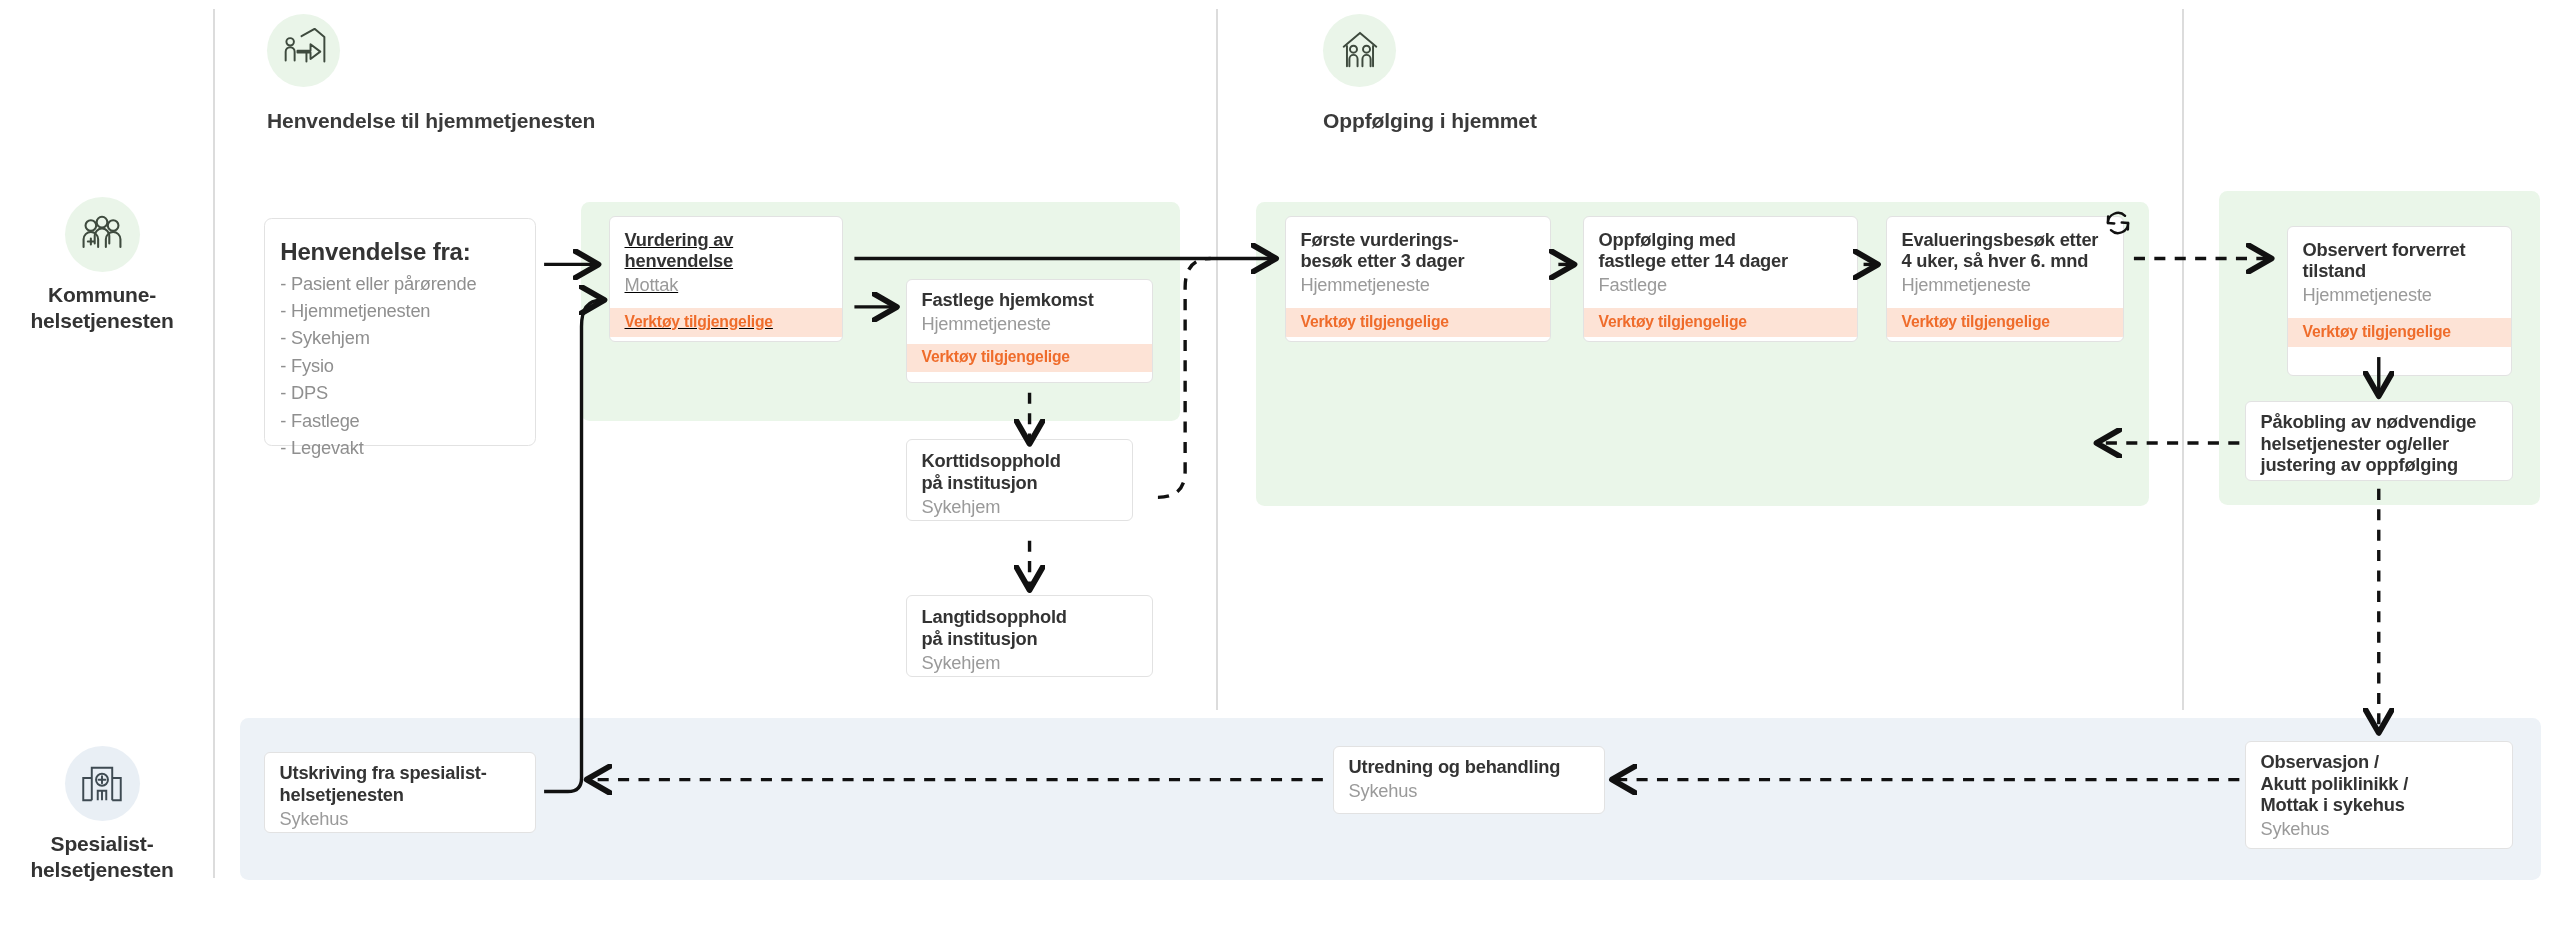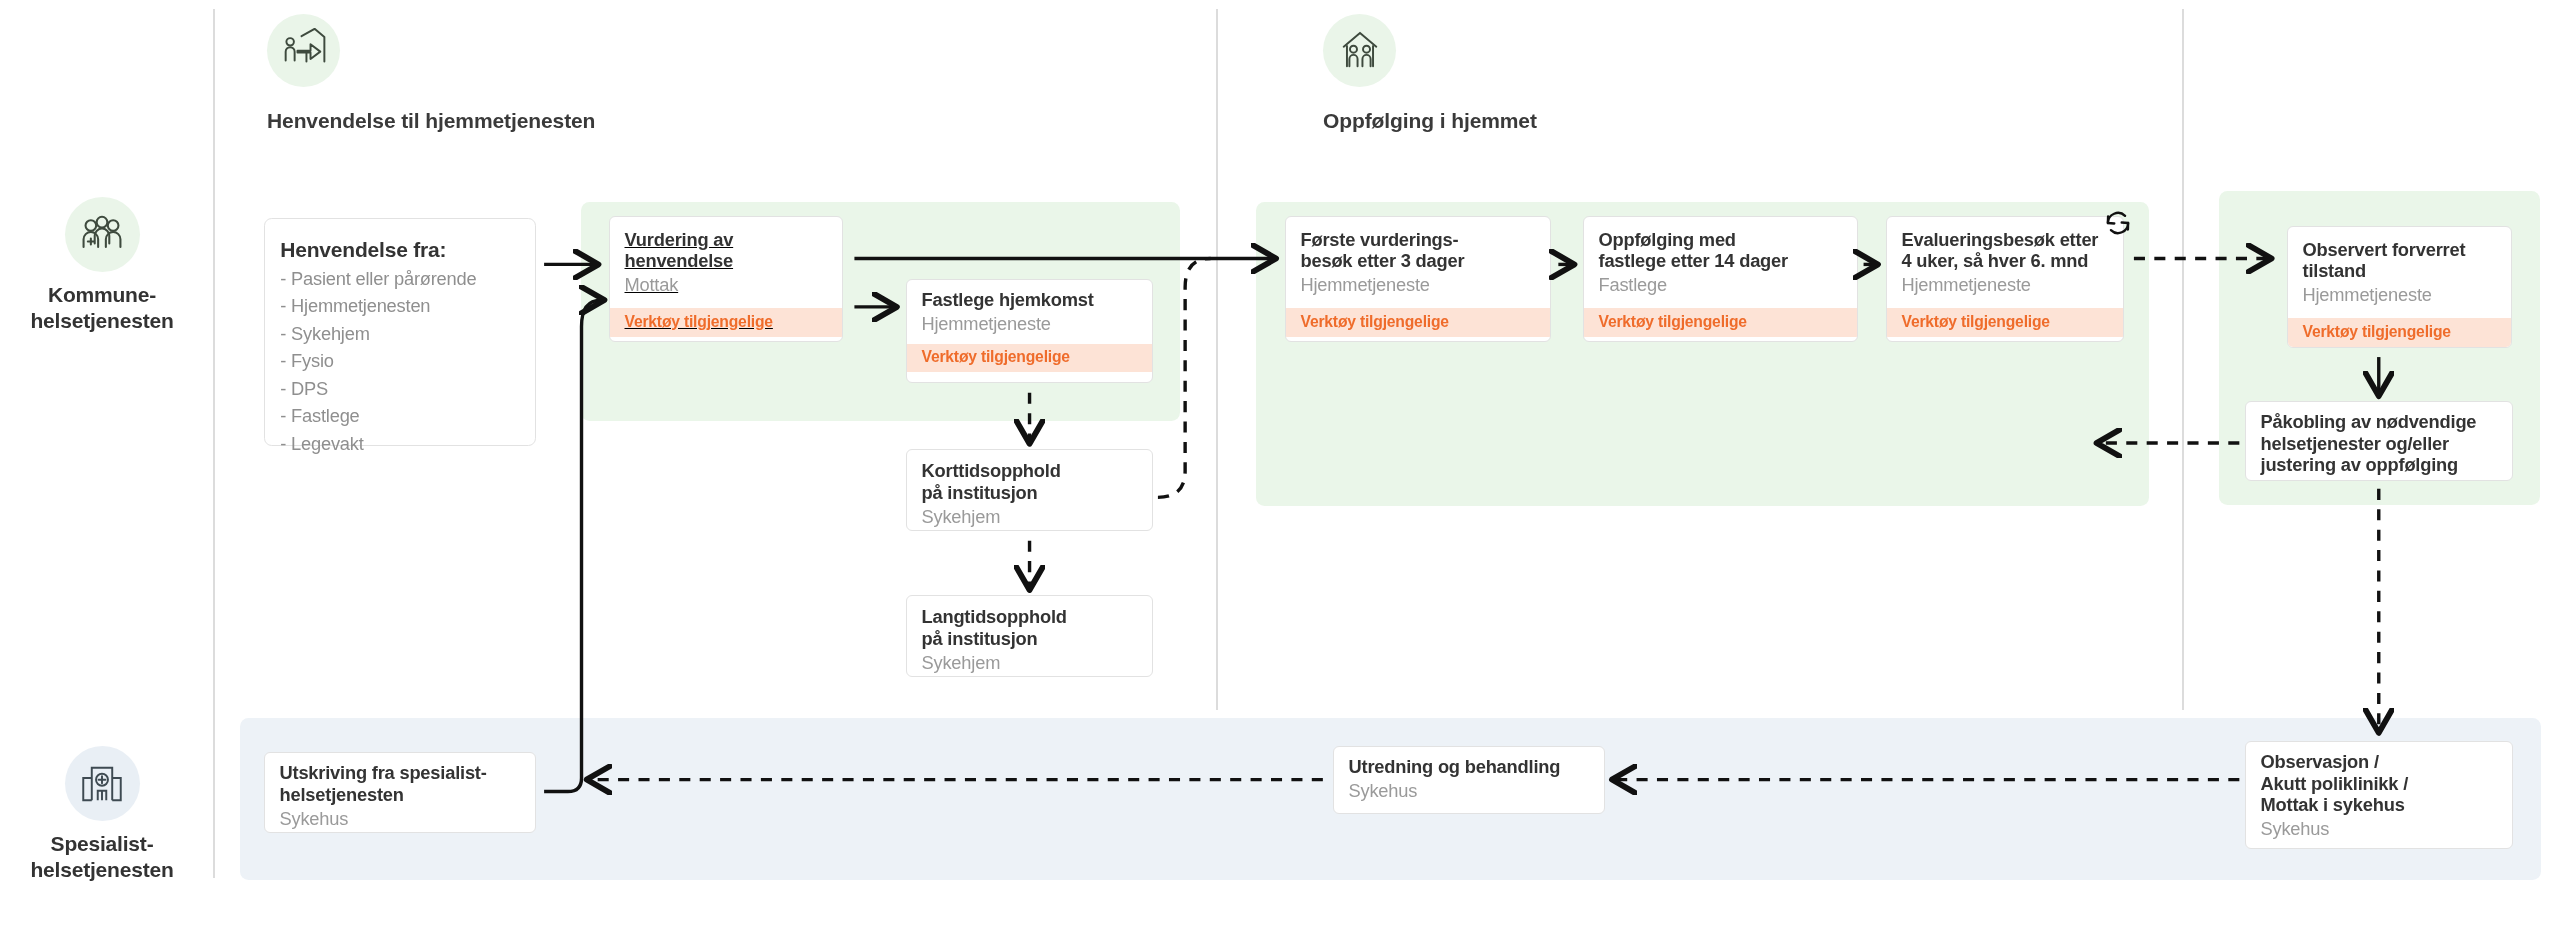"Henvendelse fra:" .listcard .lhead { font-size: 21px -> 24px }
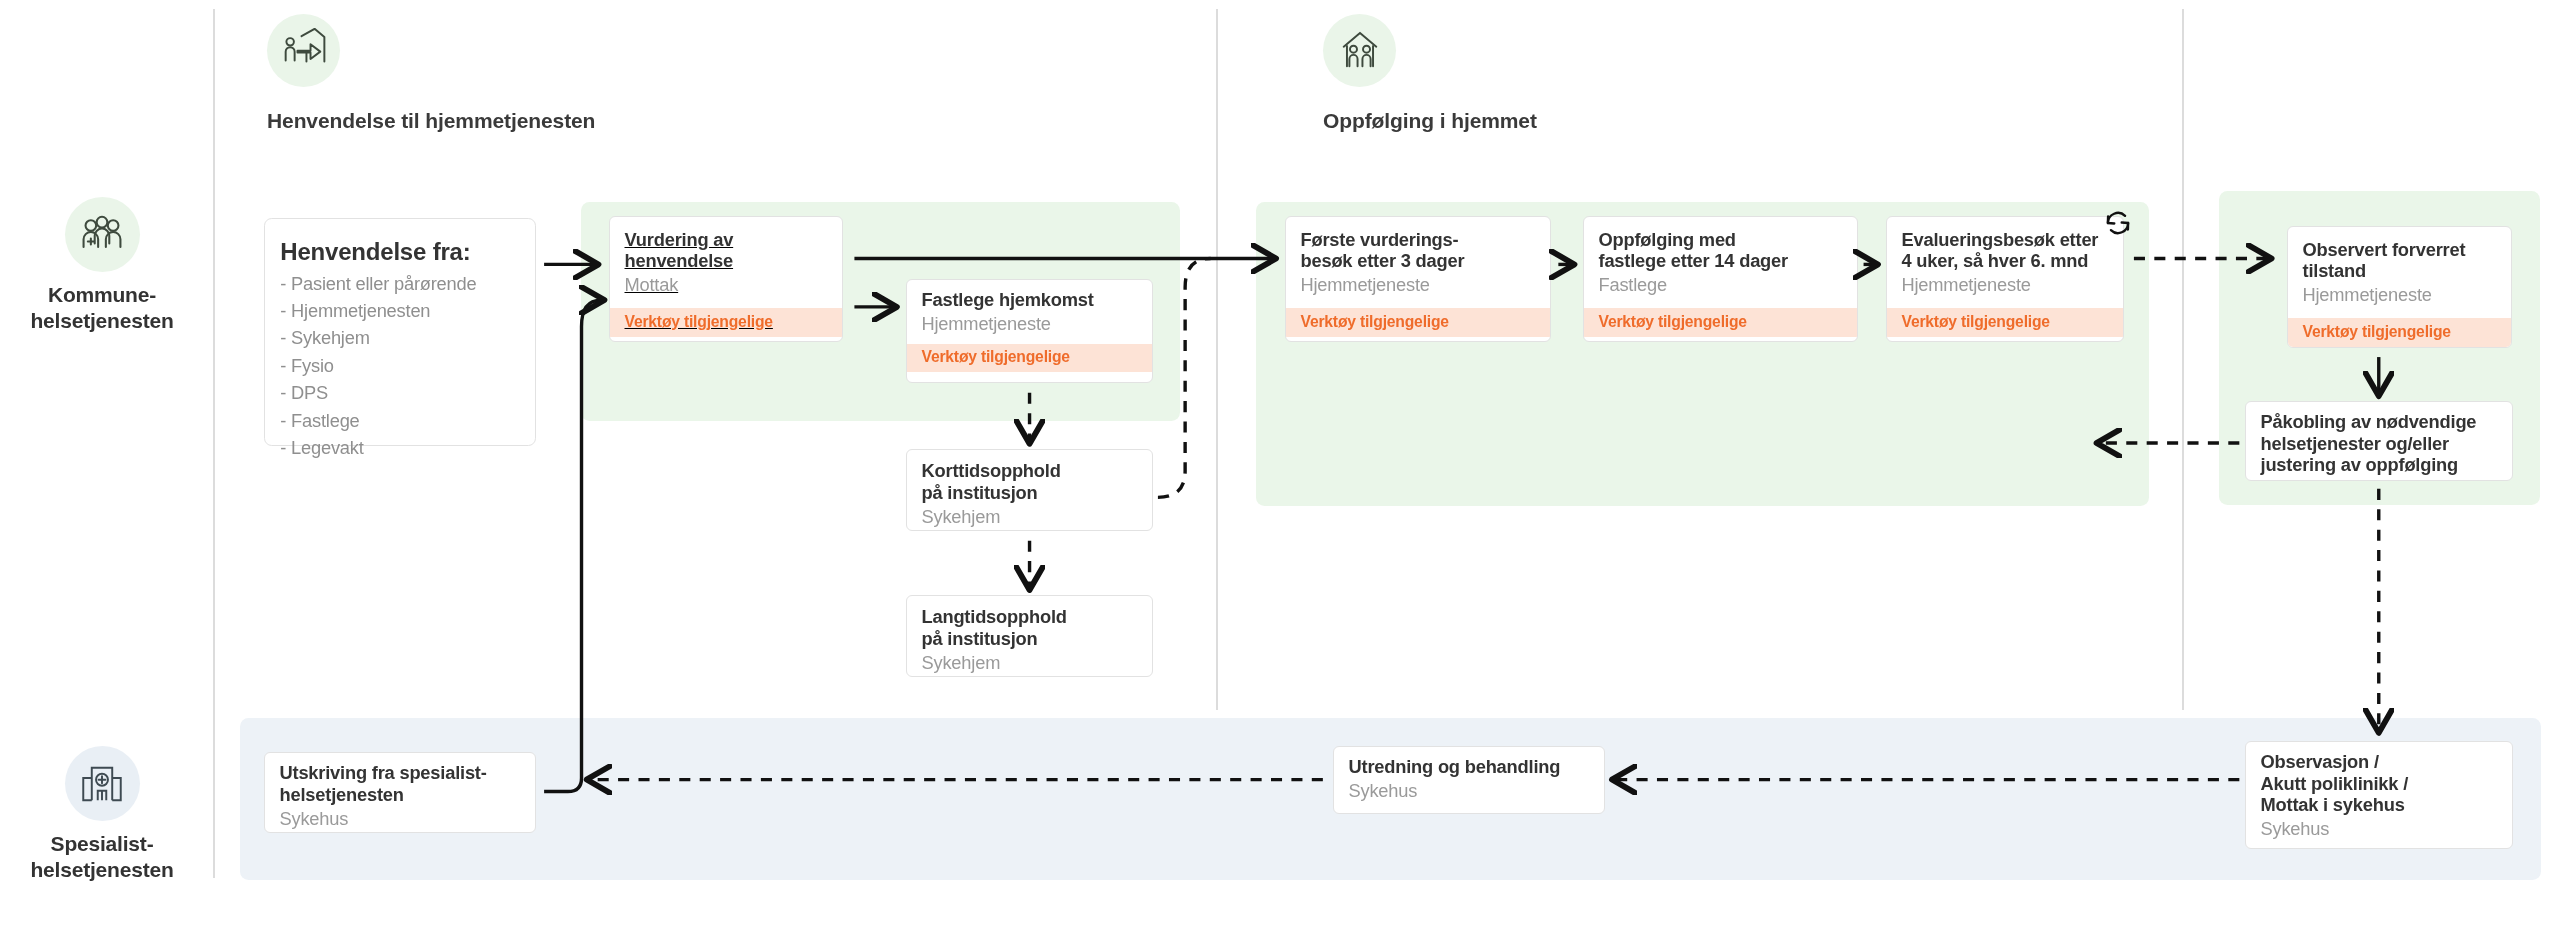"Observert forverret" div.card { height: 122px -> 150px }
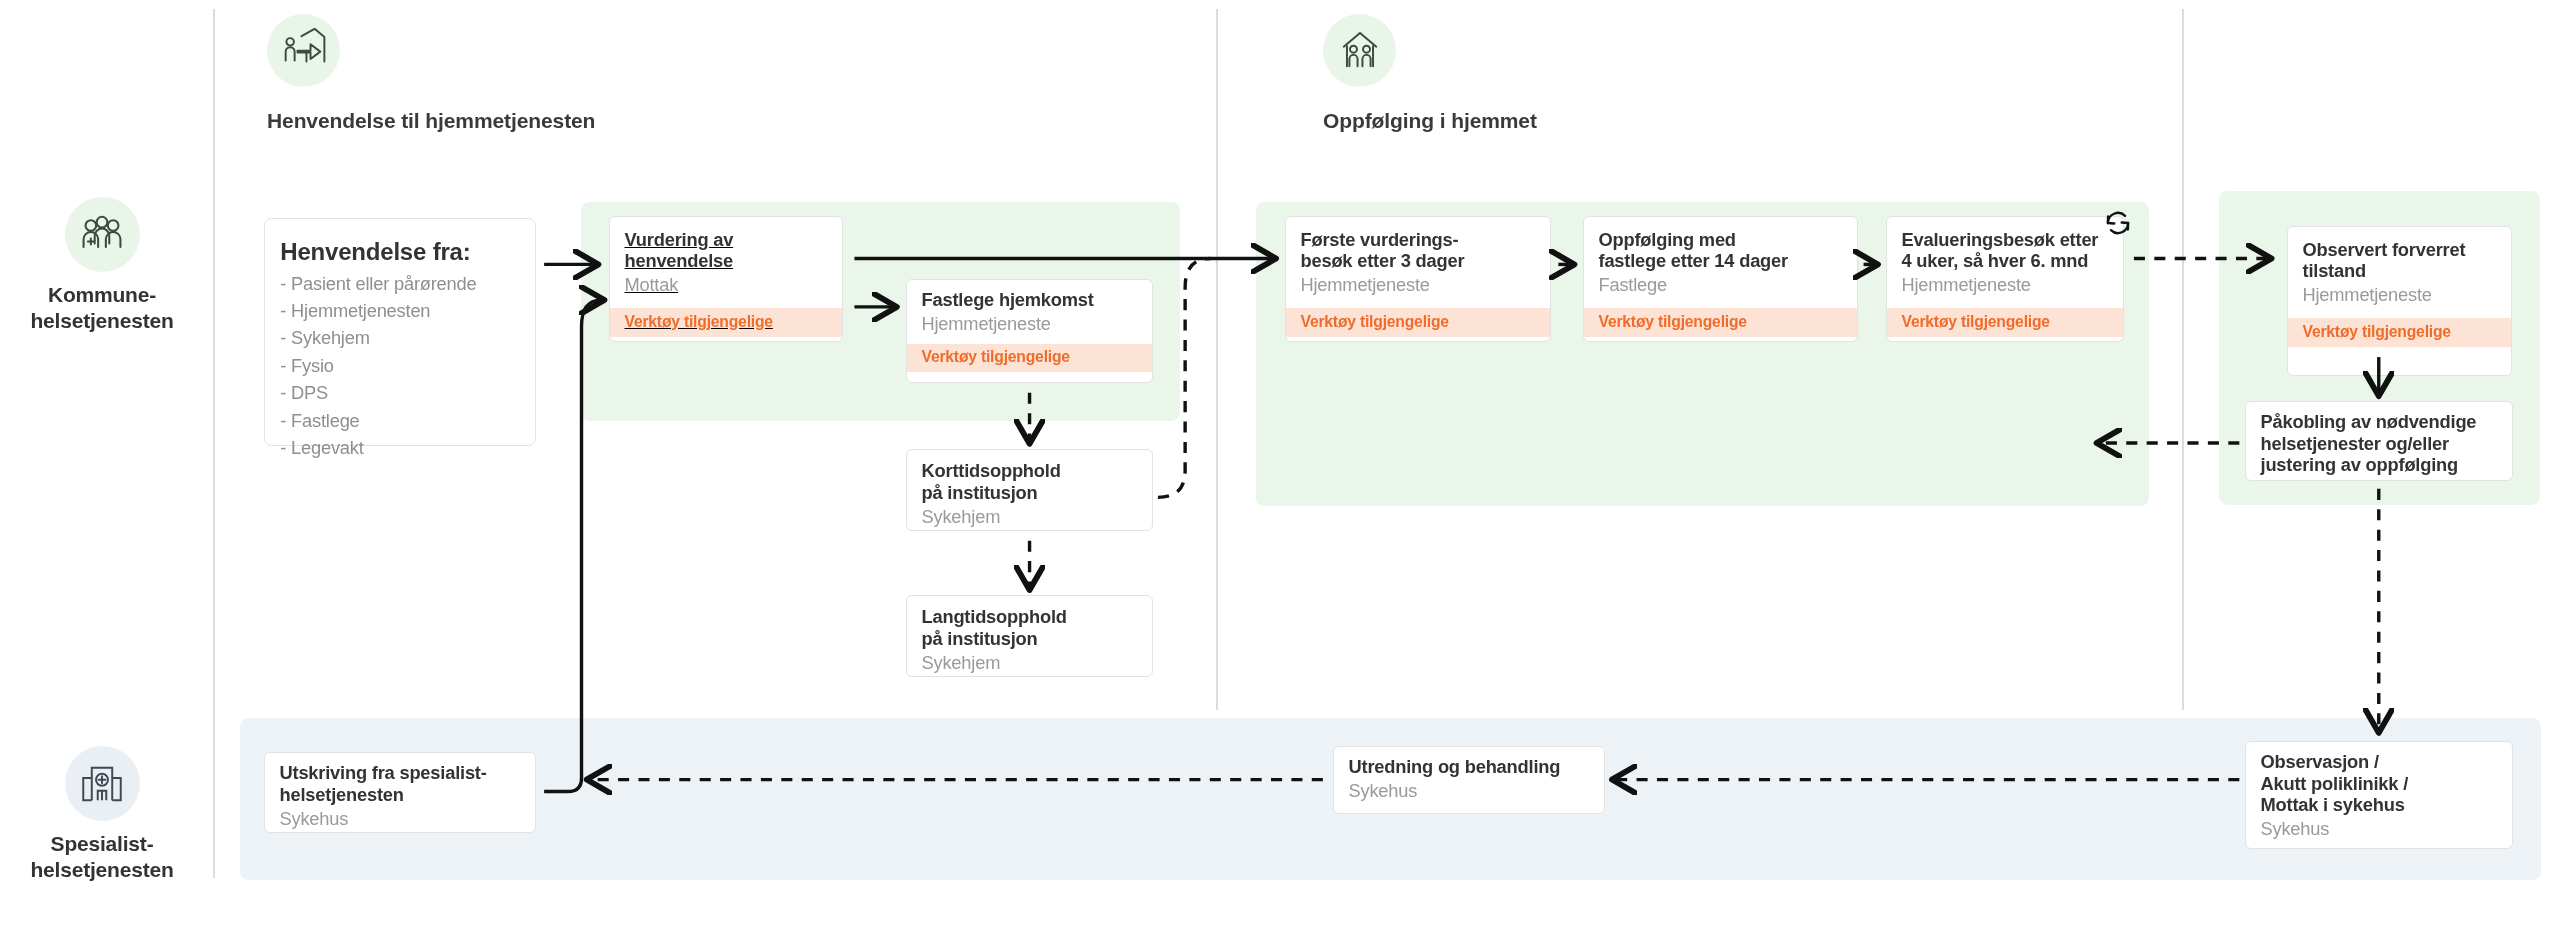"Korttidsopphold" div.card { top: 449px -> 439px; width: 247px -> 227px }
